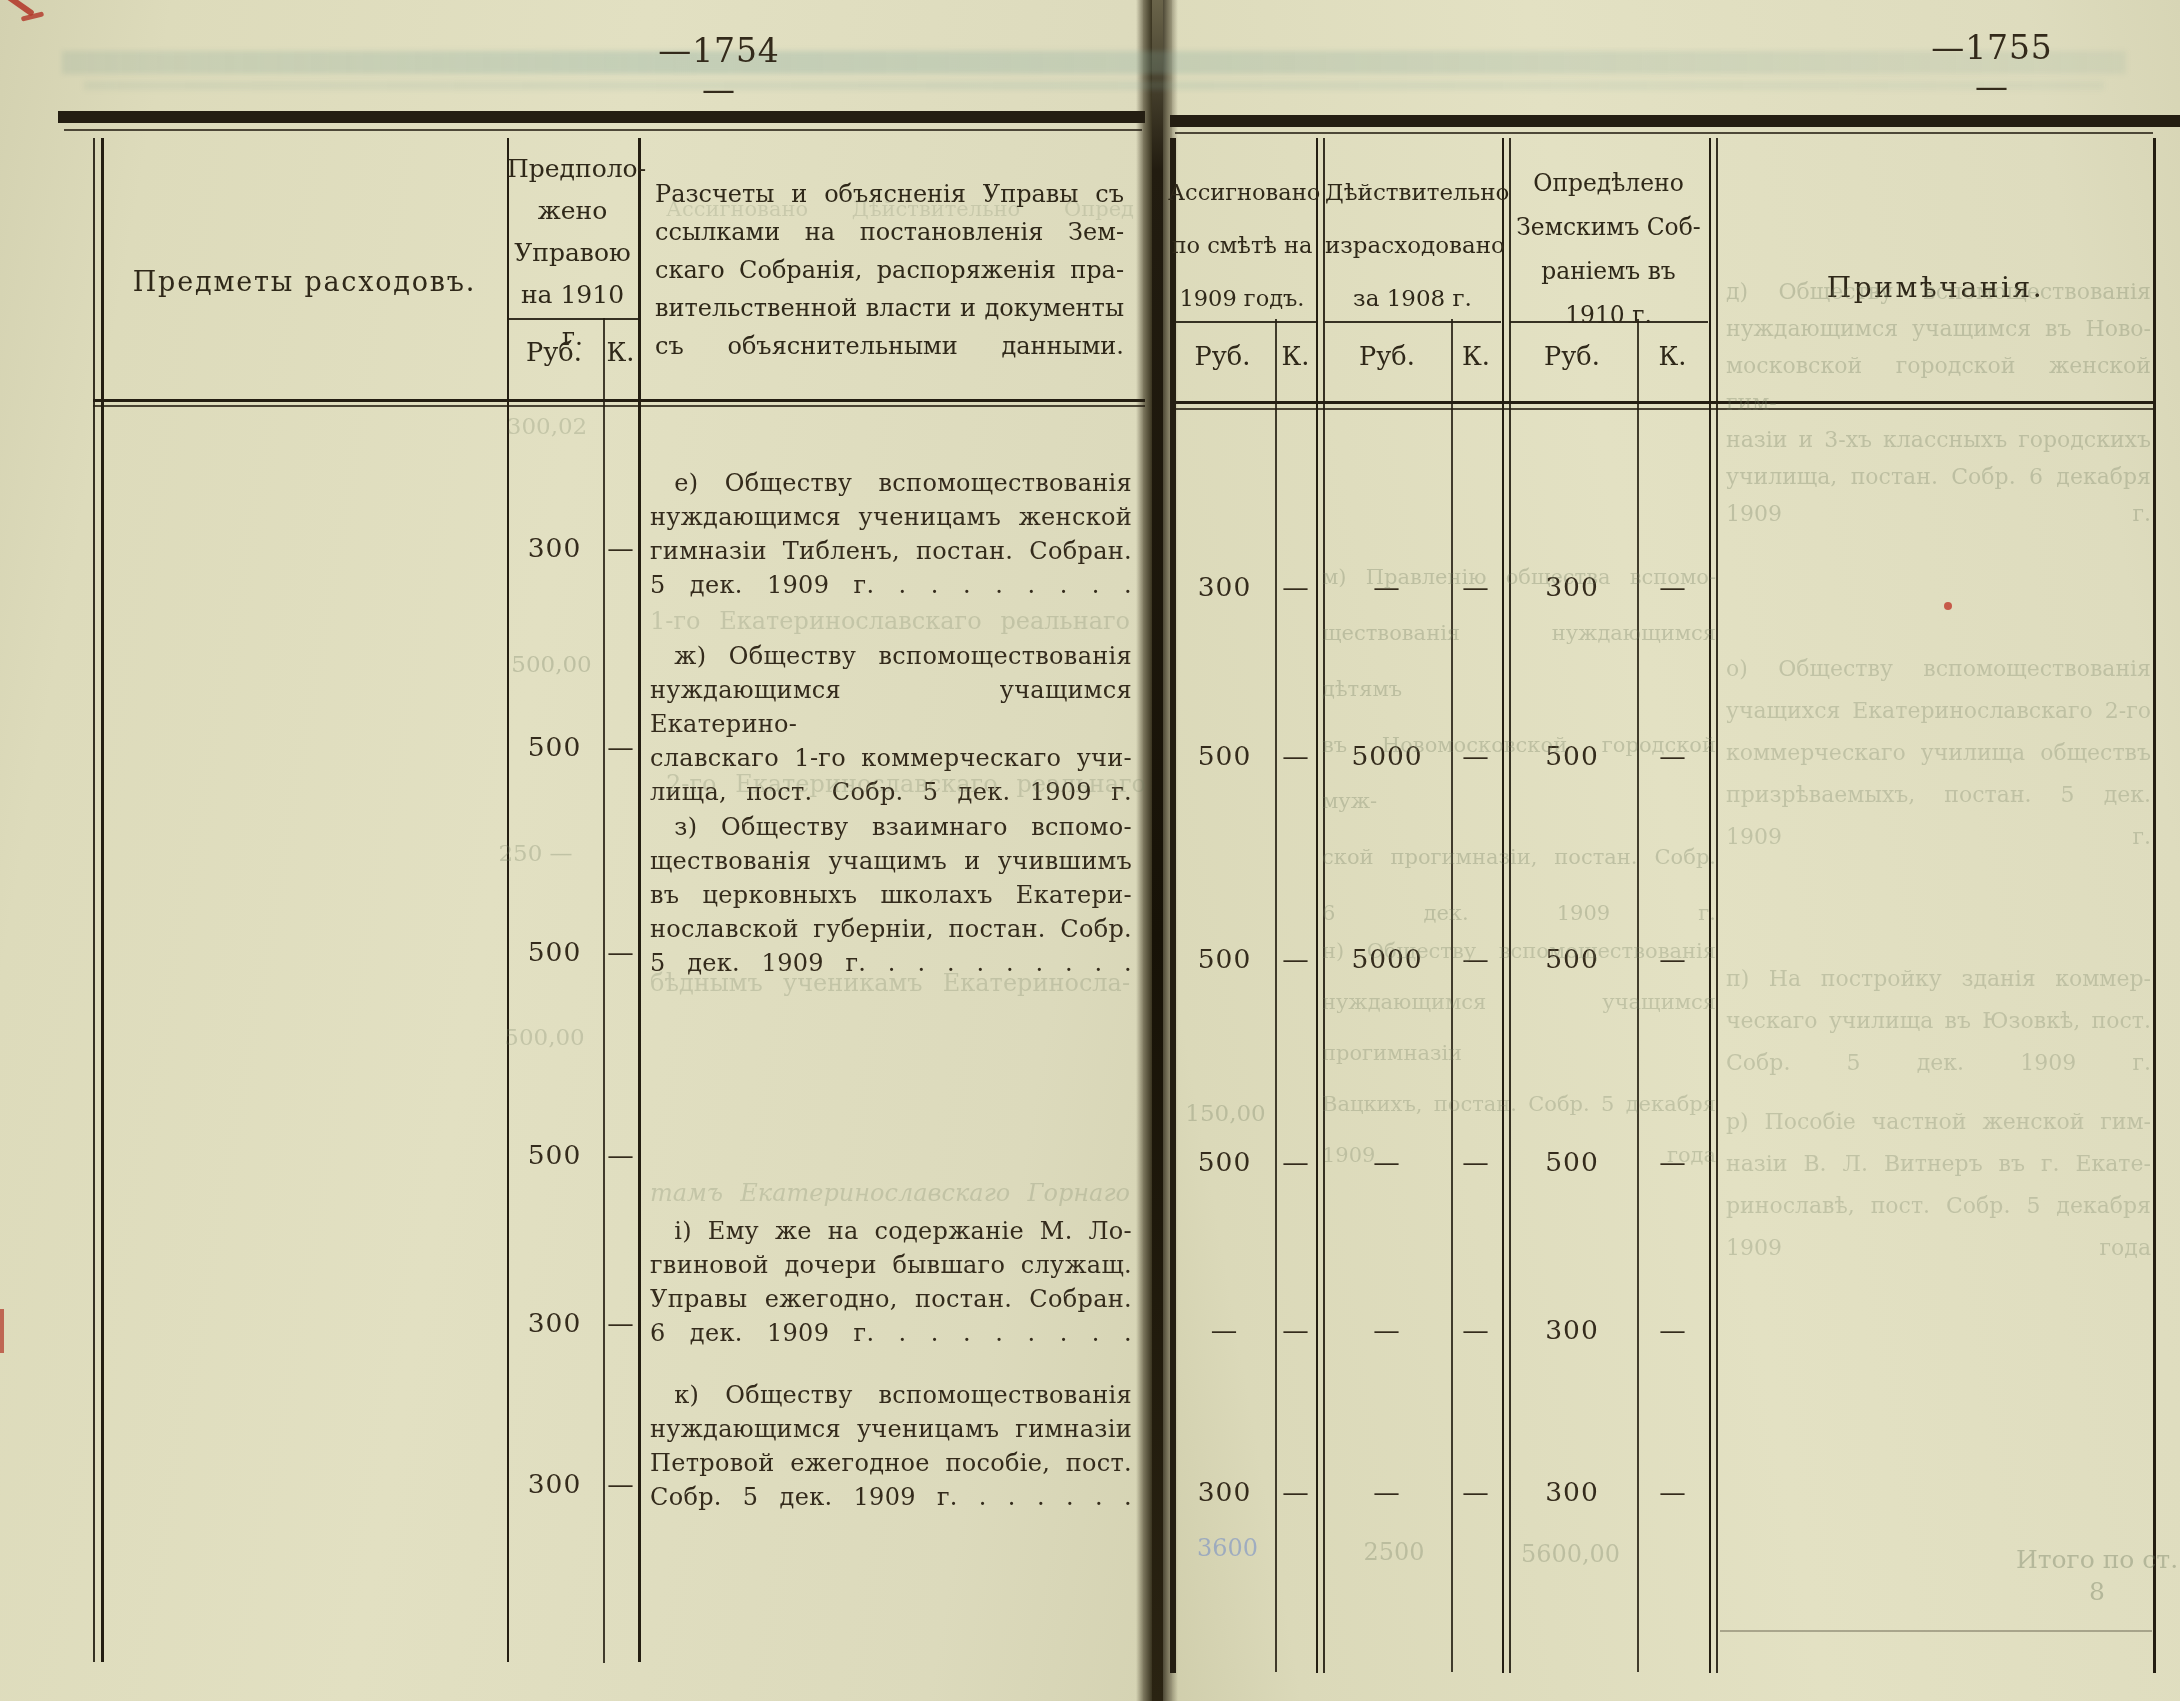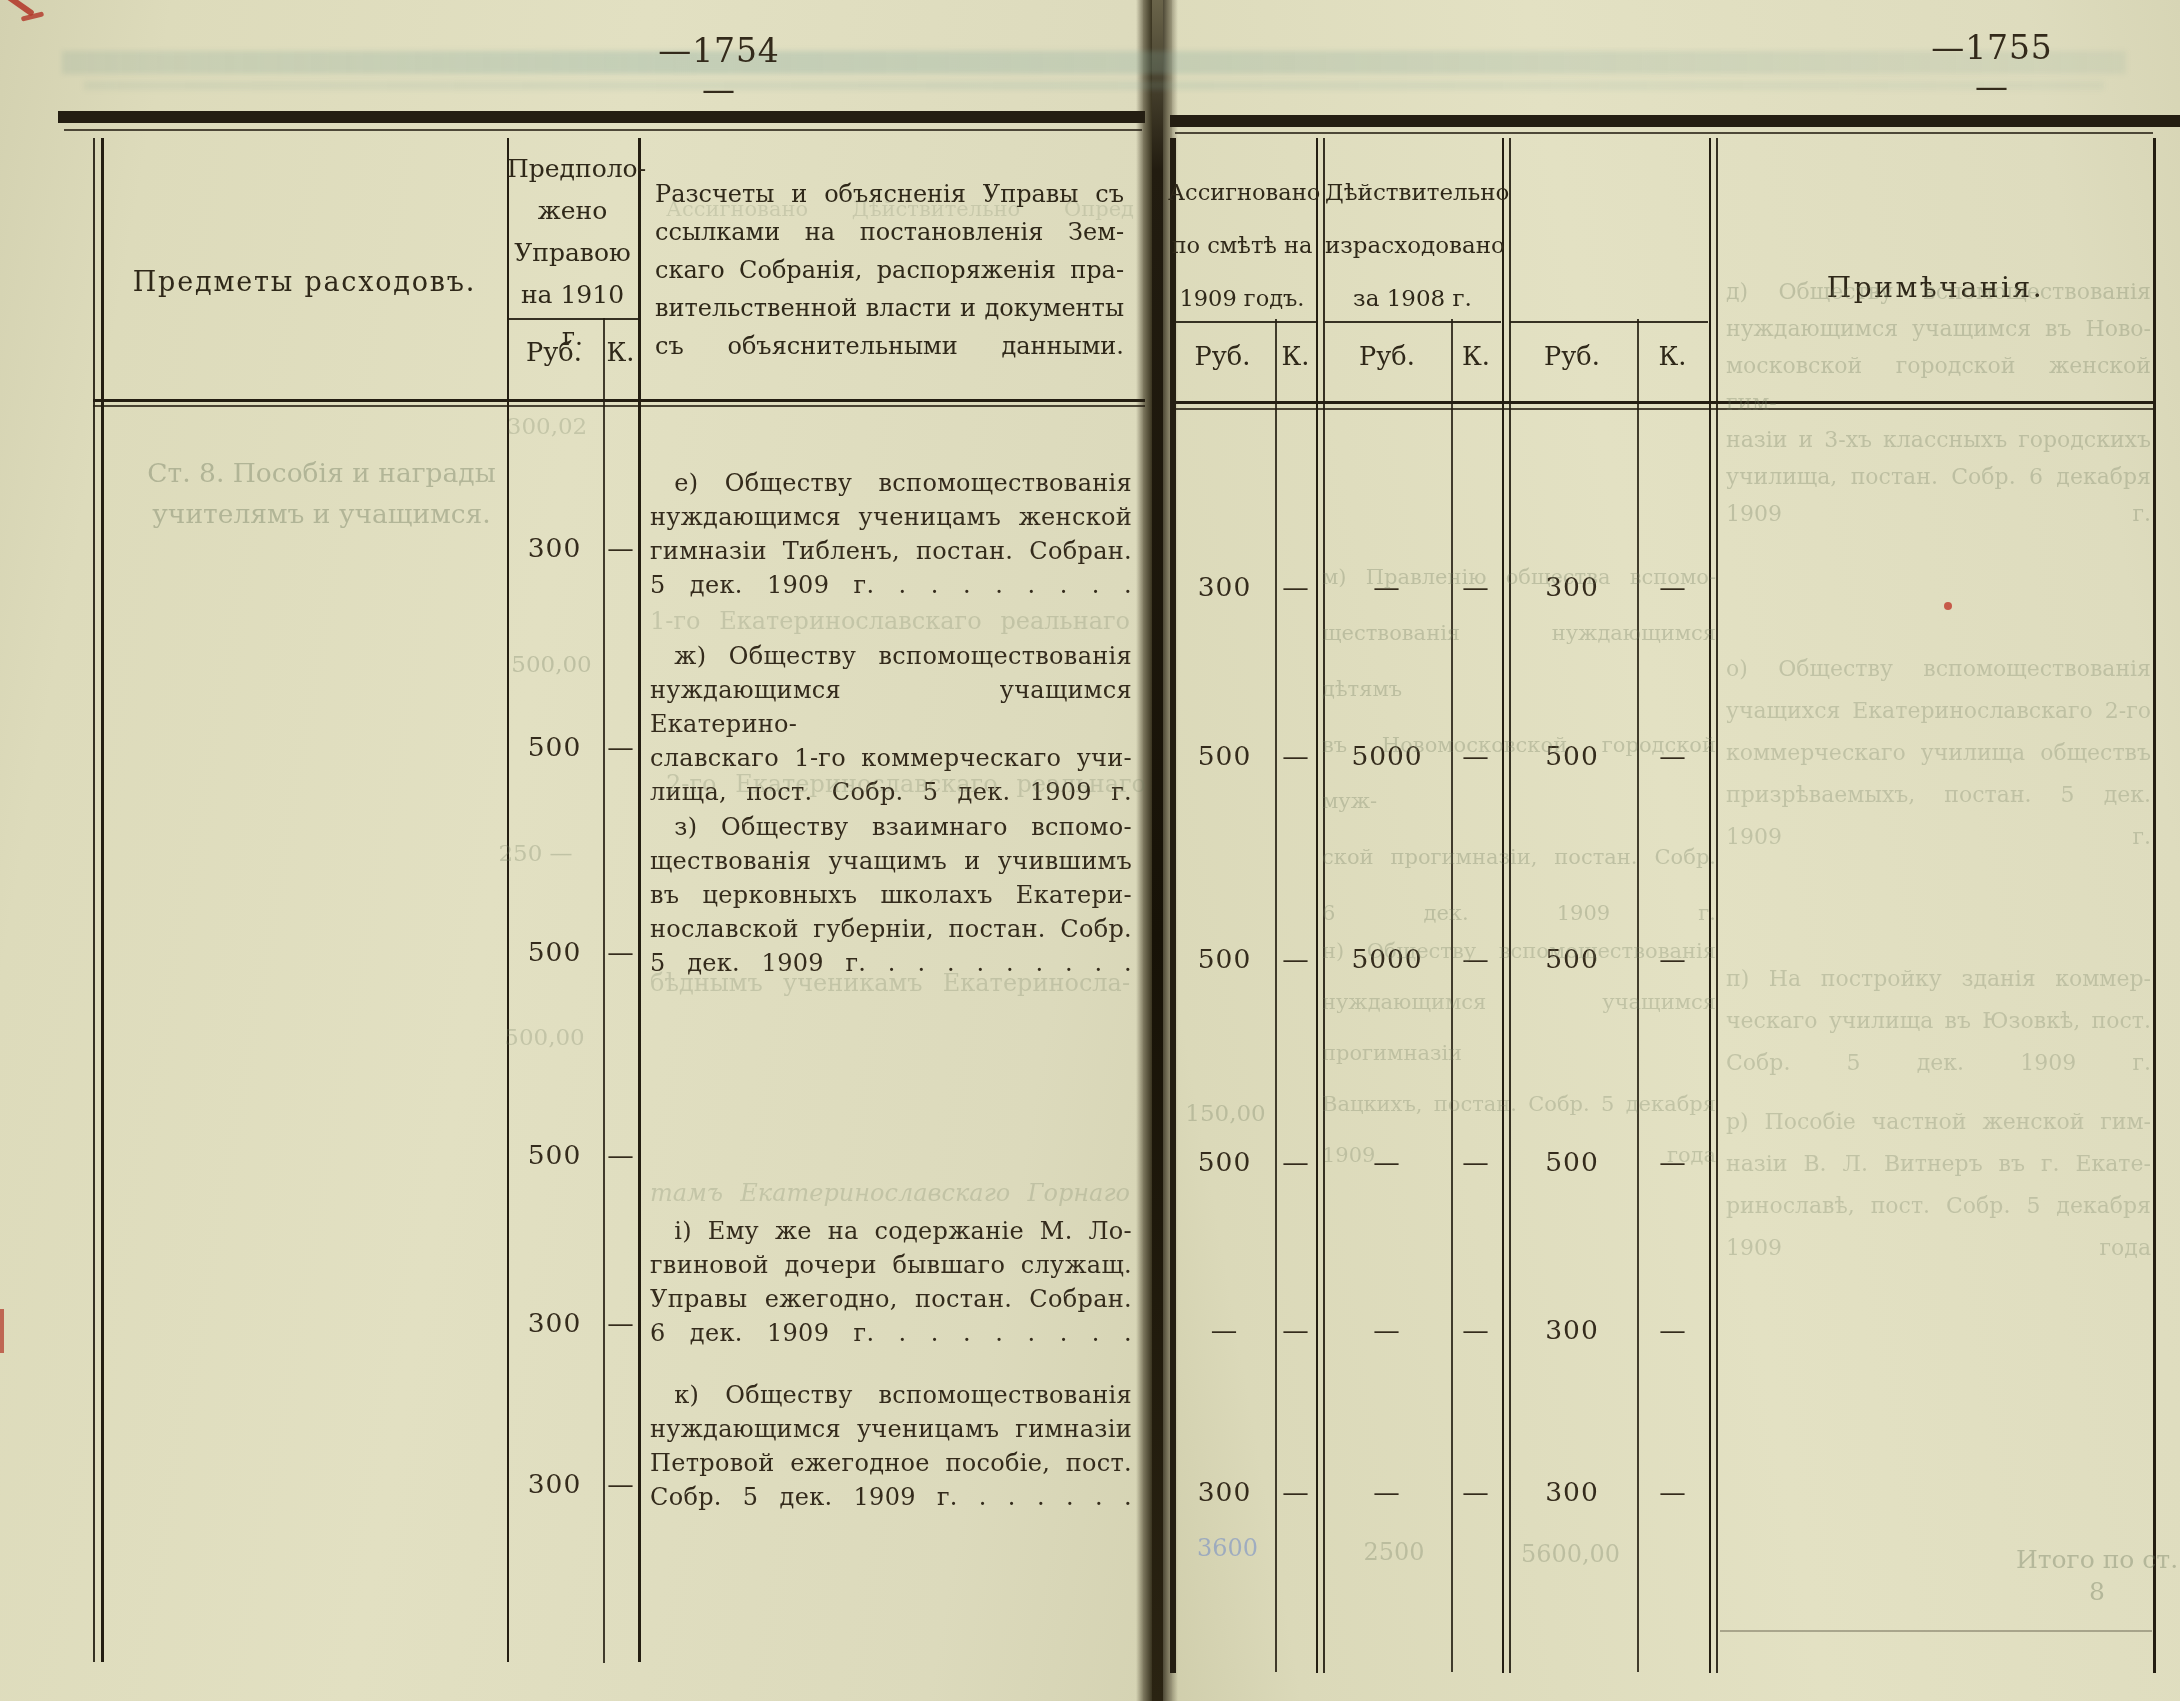"Опредѣлено" div { html: none -> <div>Опредѣлено Земскимъ Соб- раніемъ въ 1910 г.</div> }
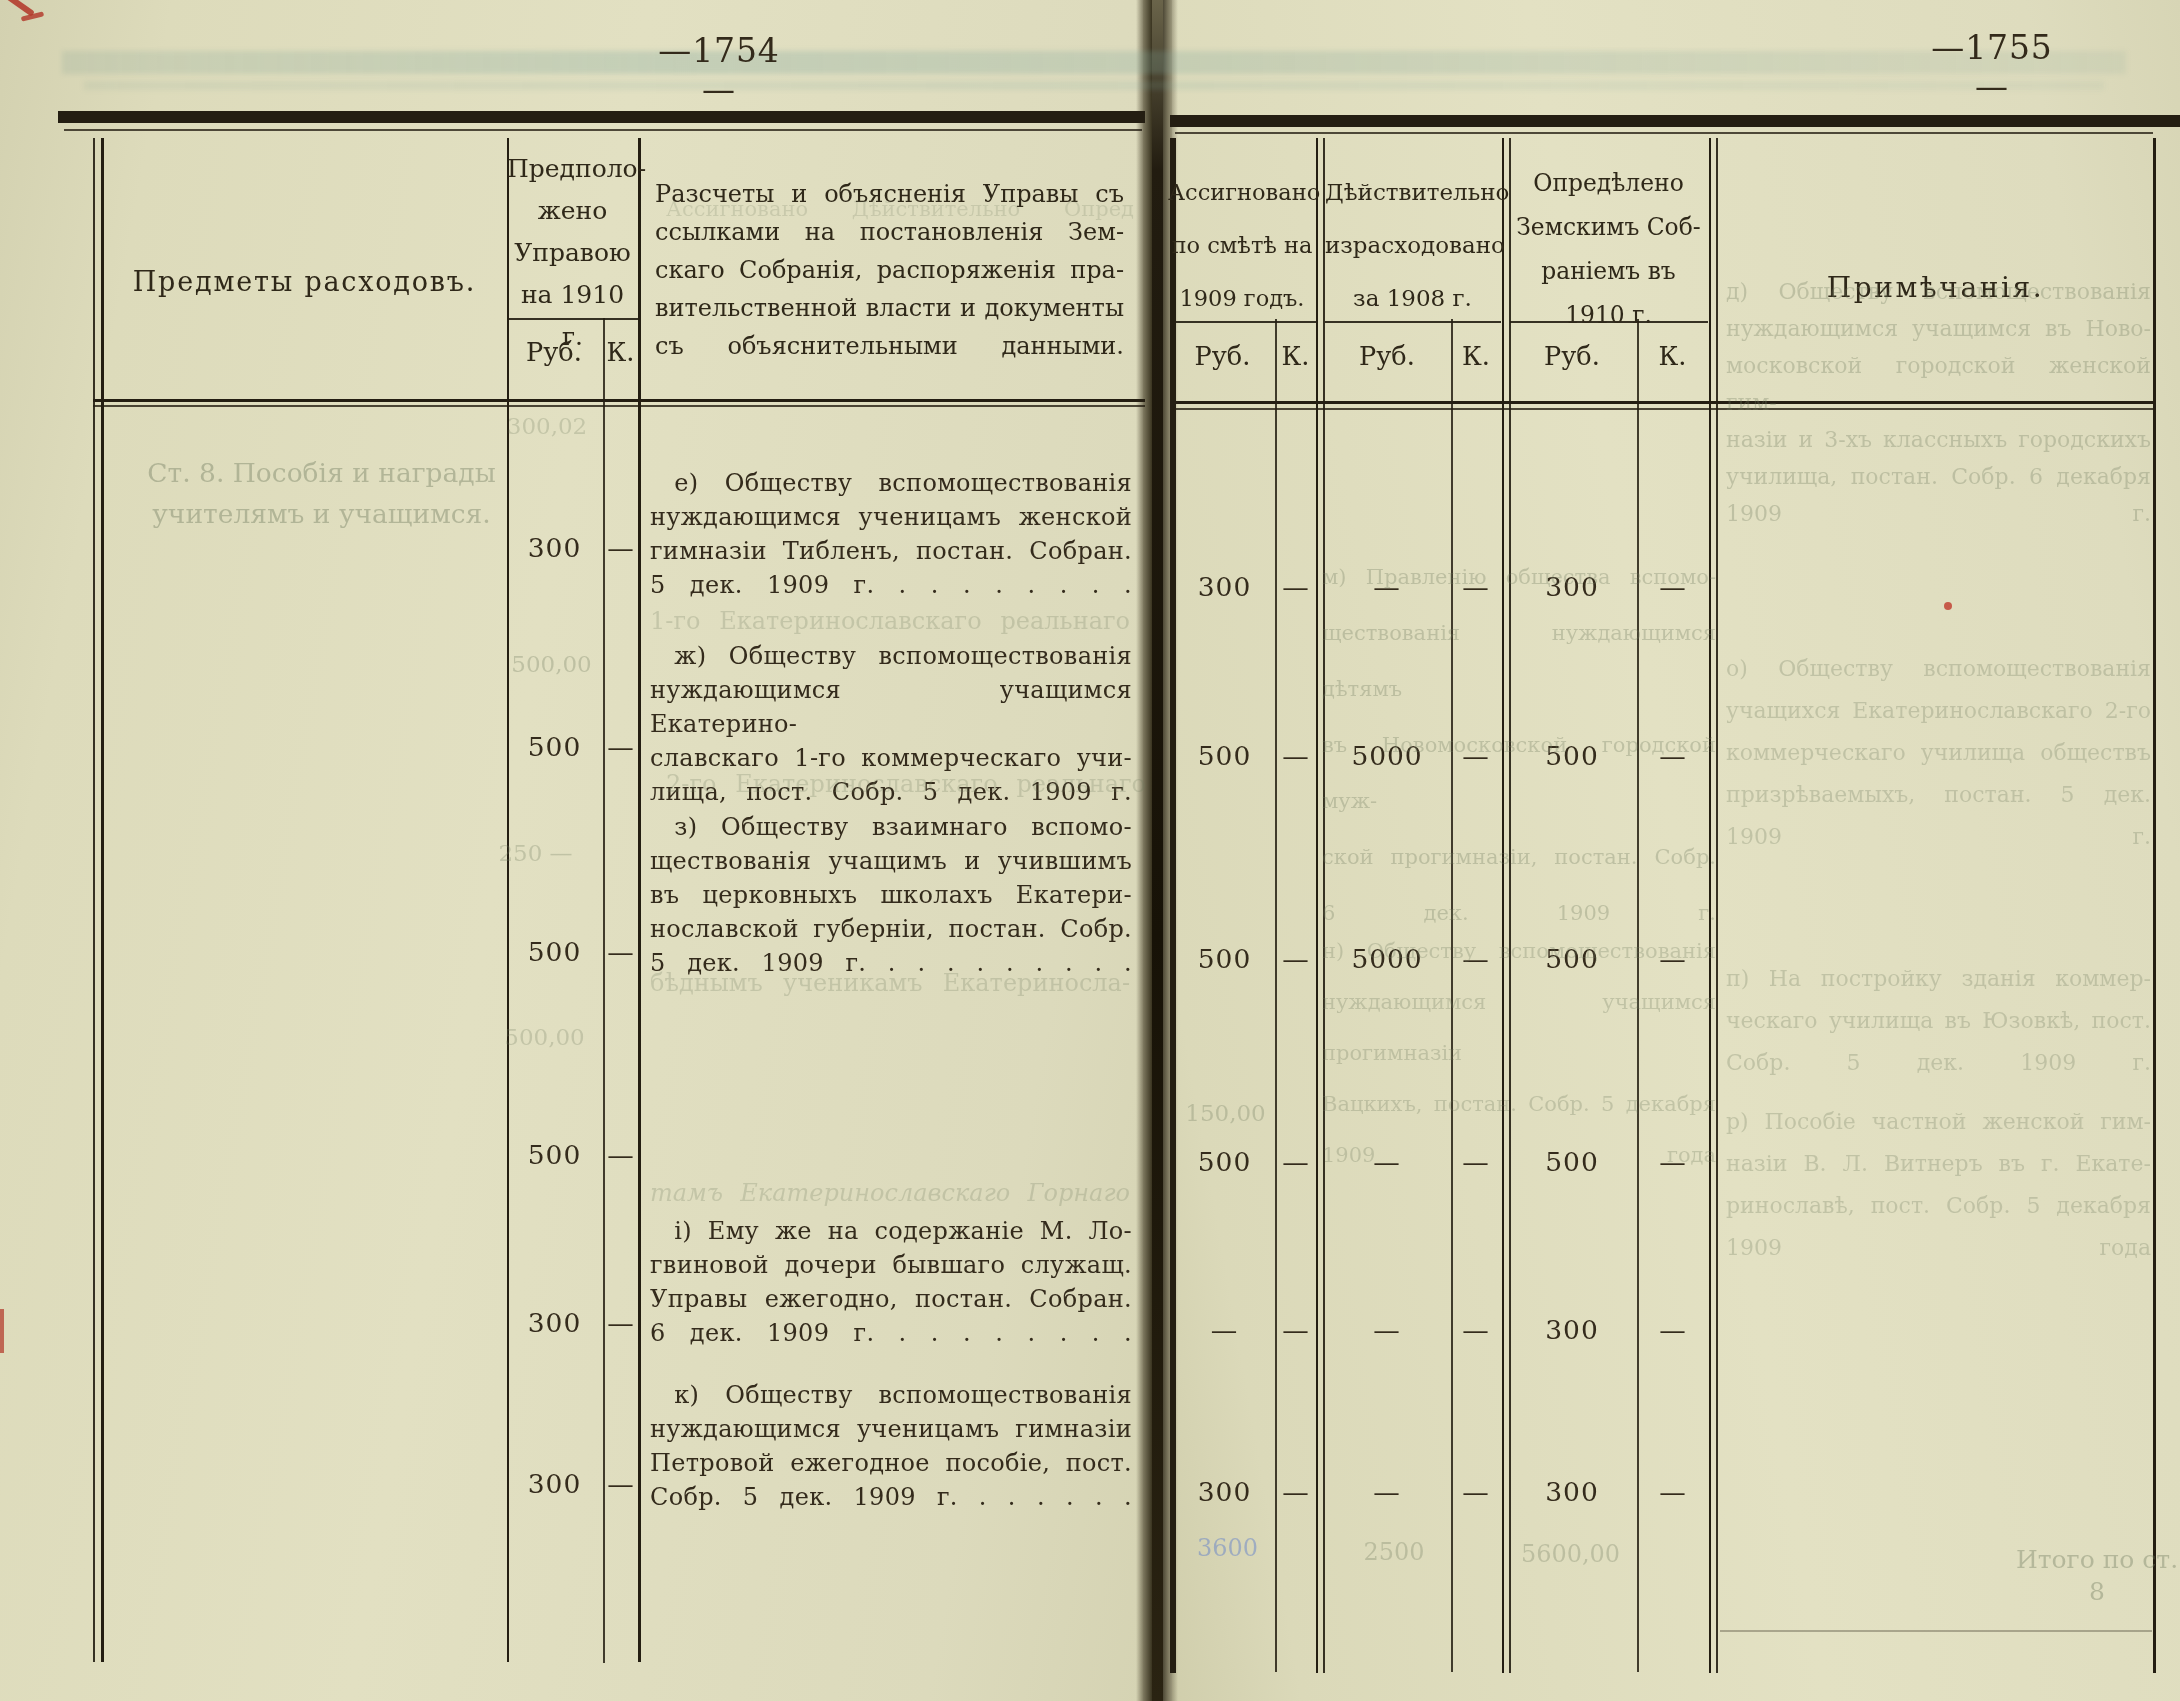"Ст. 8. Пособія и награды" div { html: <div>Ст. 8. Пособія и награды учителямъ и учащимся.</div> -> none }
